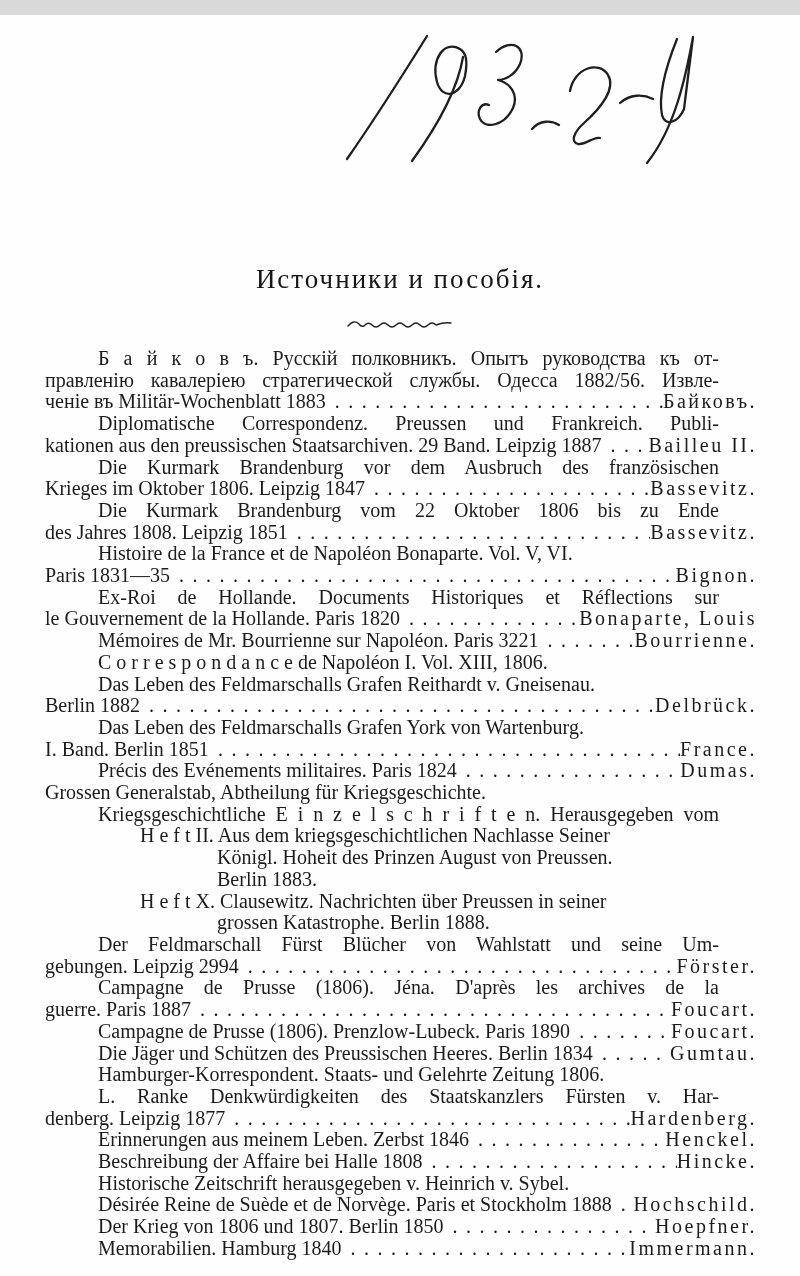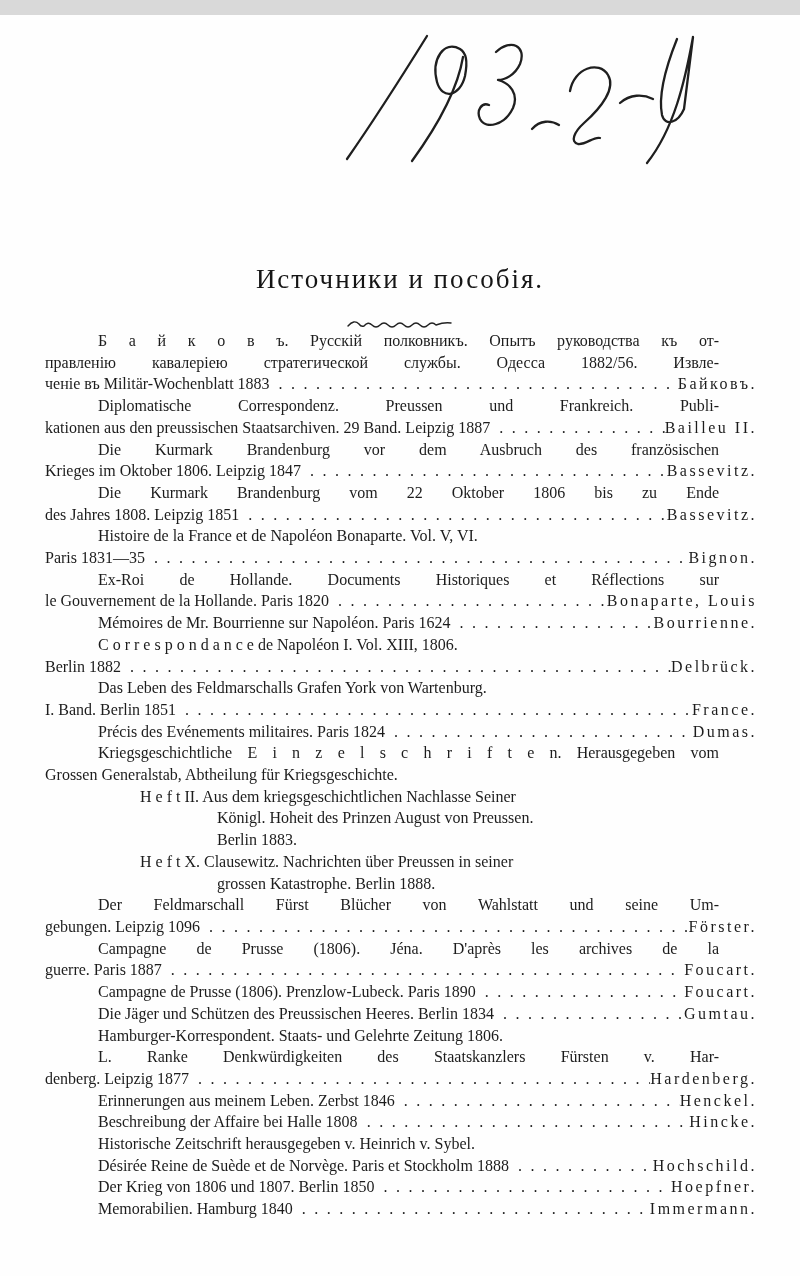"Б а й к о" .biblio { font-size: 16px -> 20px; top: 315px -> 333px }
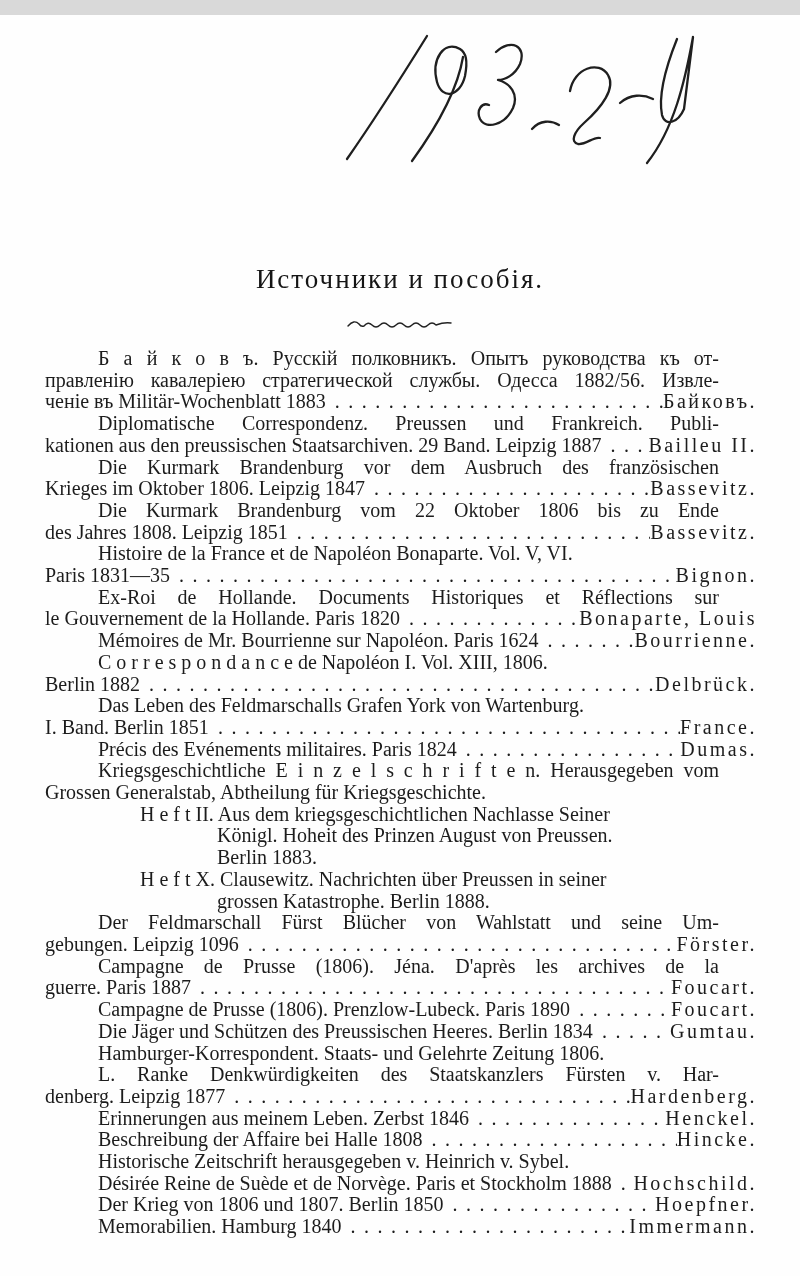"Mémoires de Mr. Bourrienne sur" span.text { text: 1624 -> 3221 }
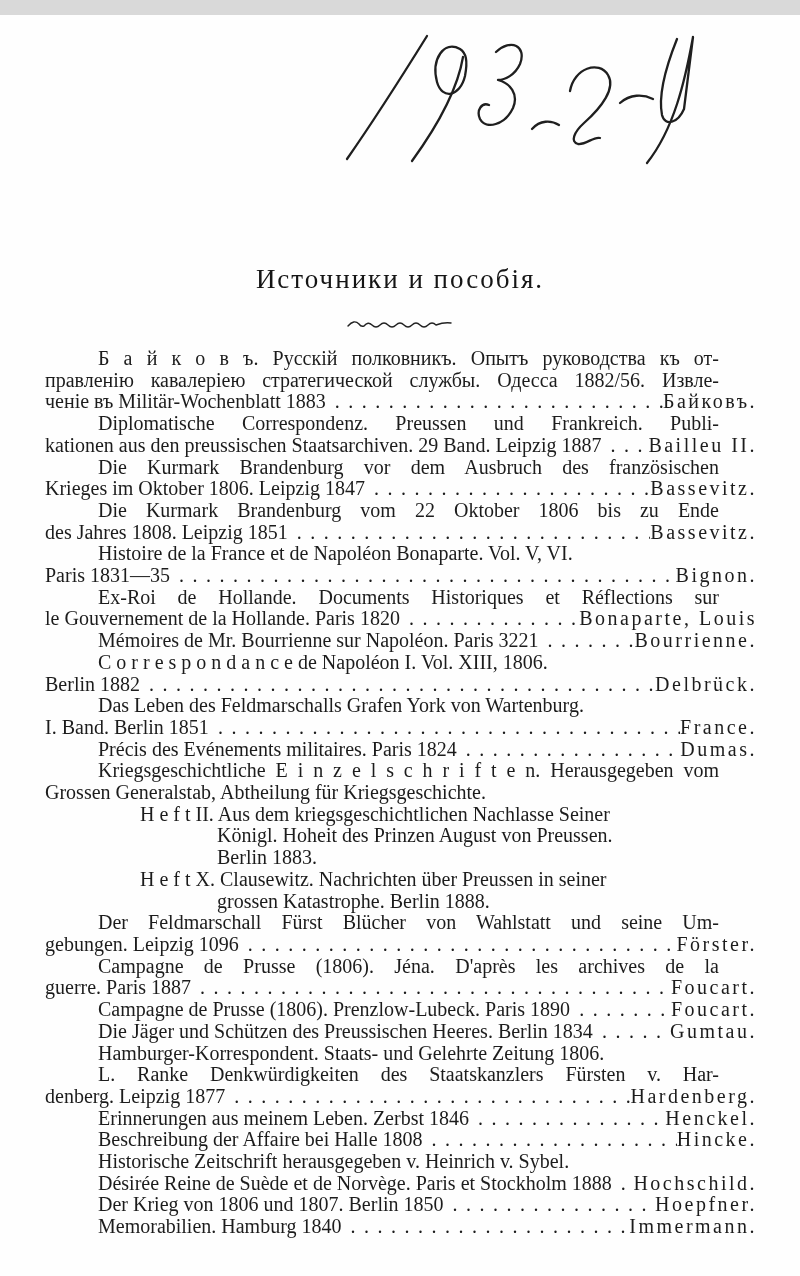"Das Leben des Feldmarschalls Grafen Reithardt" div.line { html: none -> <div> <span>Das Leben des Feldmarschalls Grafen Reithardt v. Gneisenau.</span> </div> }
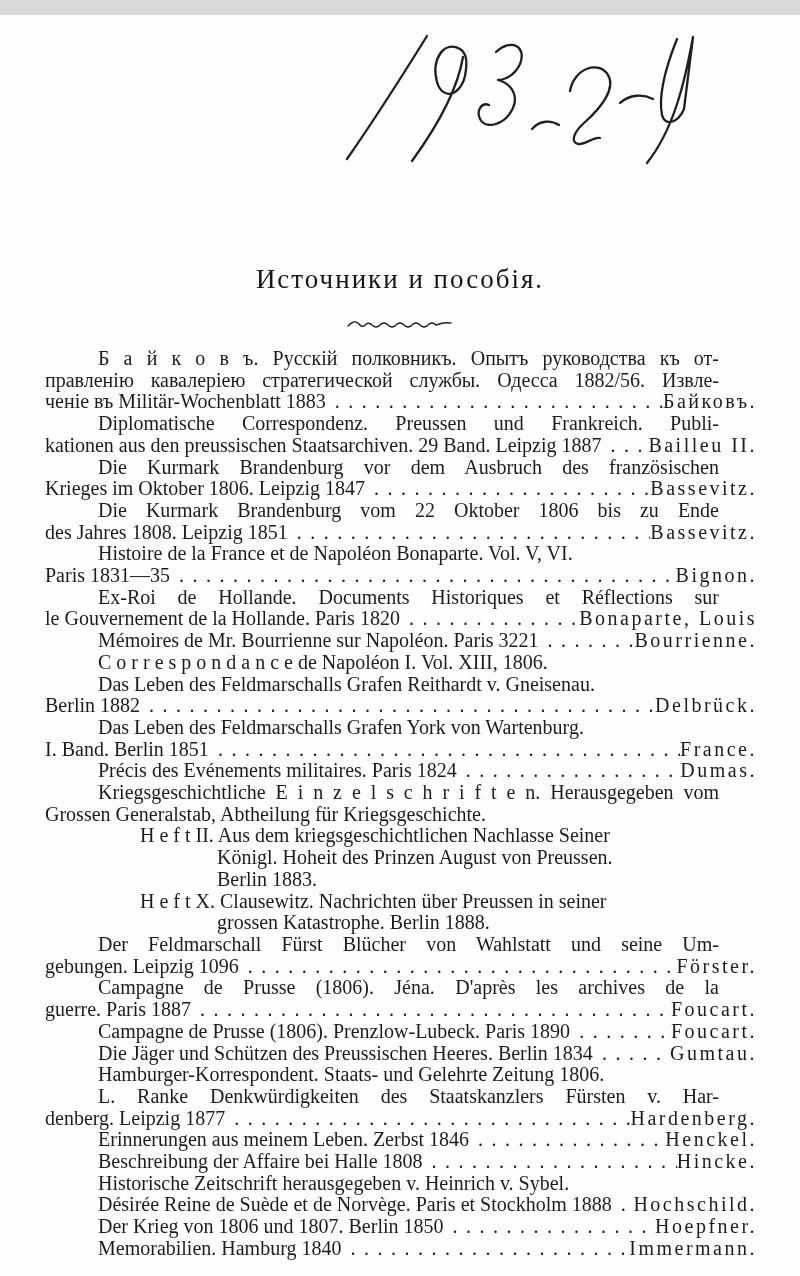"Kriegsgeschichtliche E i n z" div.line { order: before "Grossen Generalstab, Abtheilung für" -> after "Grossen Generalstab, Abtheilung für" }
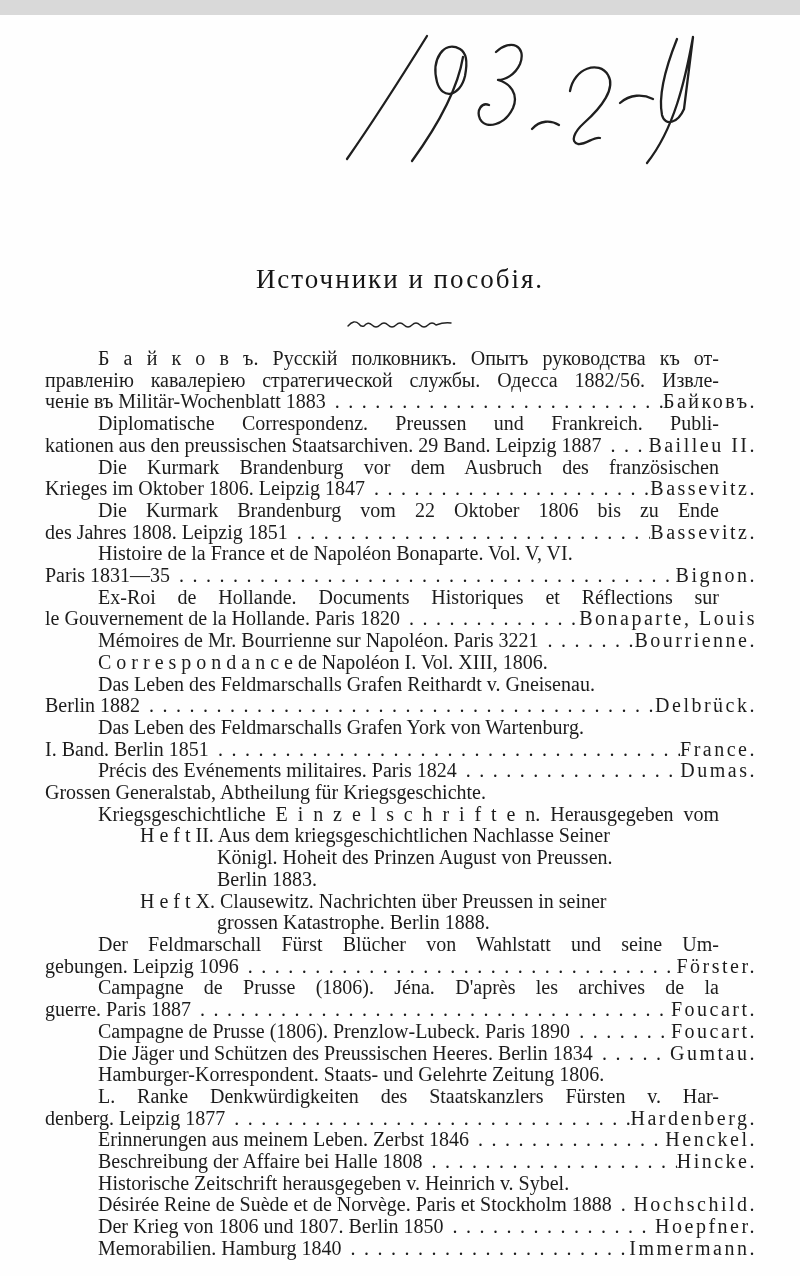"gebungen. Leipzig 1096" span.text { text: 1096 -> 2994 }
